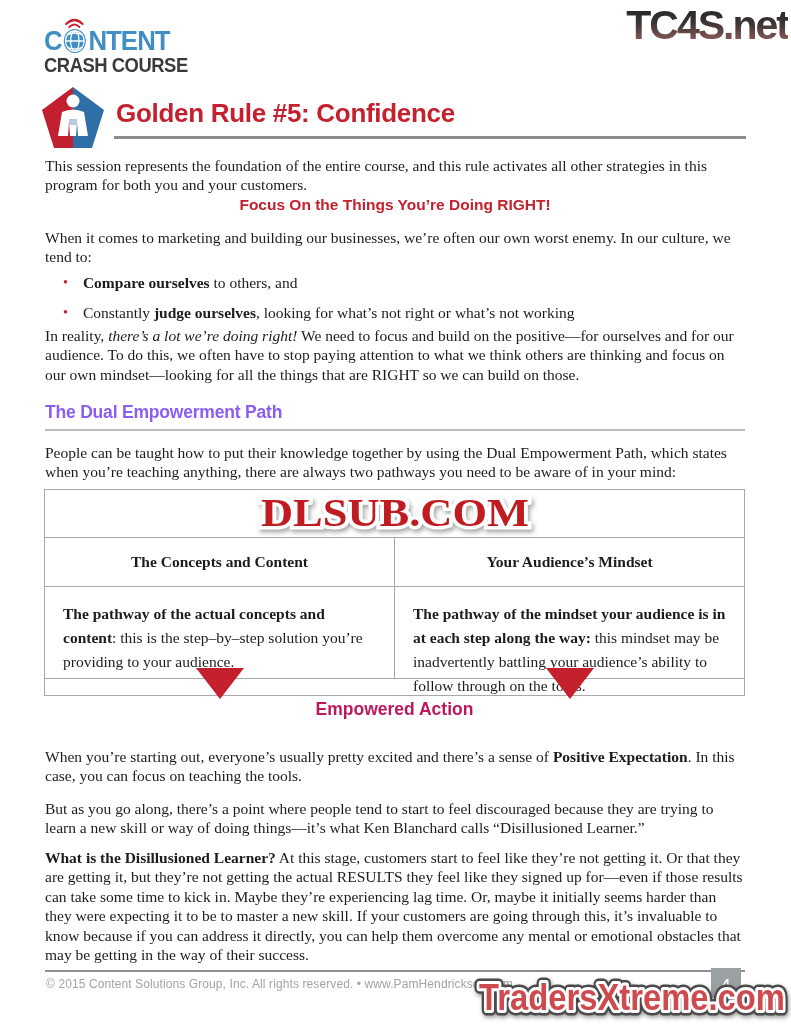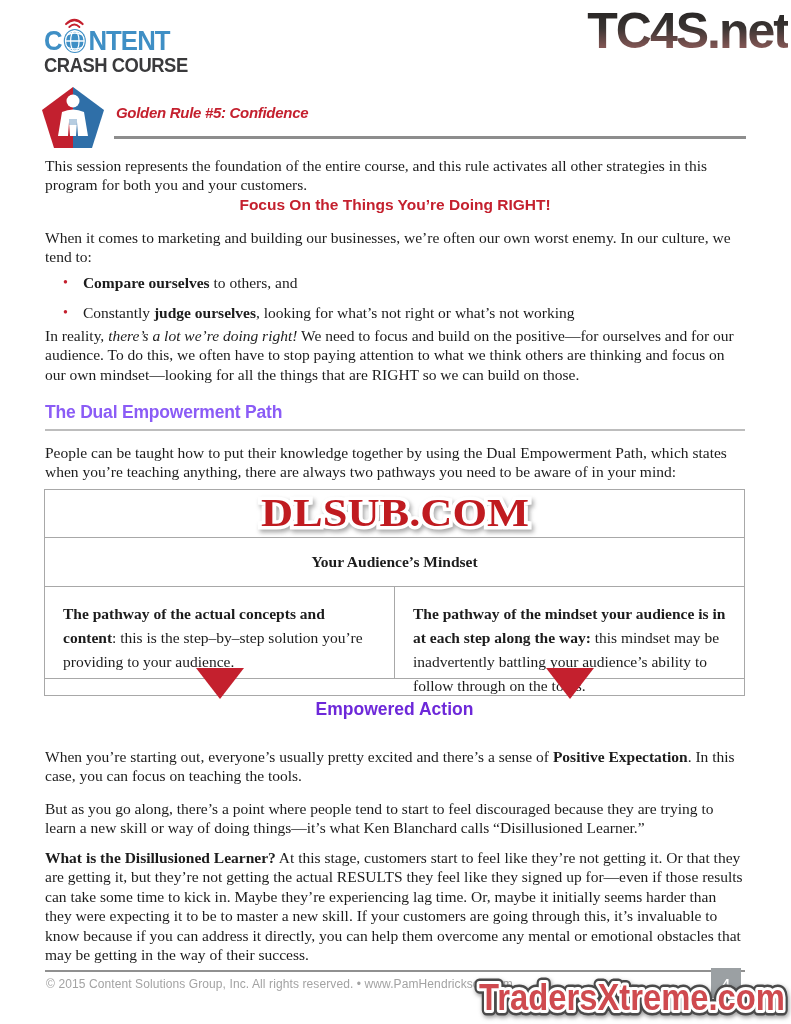"TC4S.net" .wm-top { font-size: 50px -> 41px }
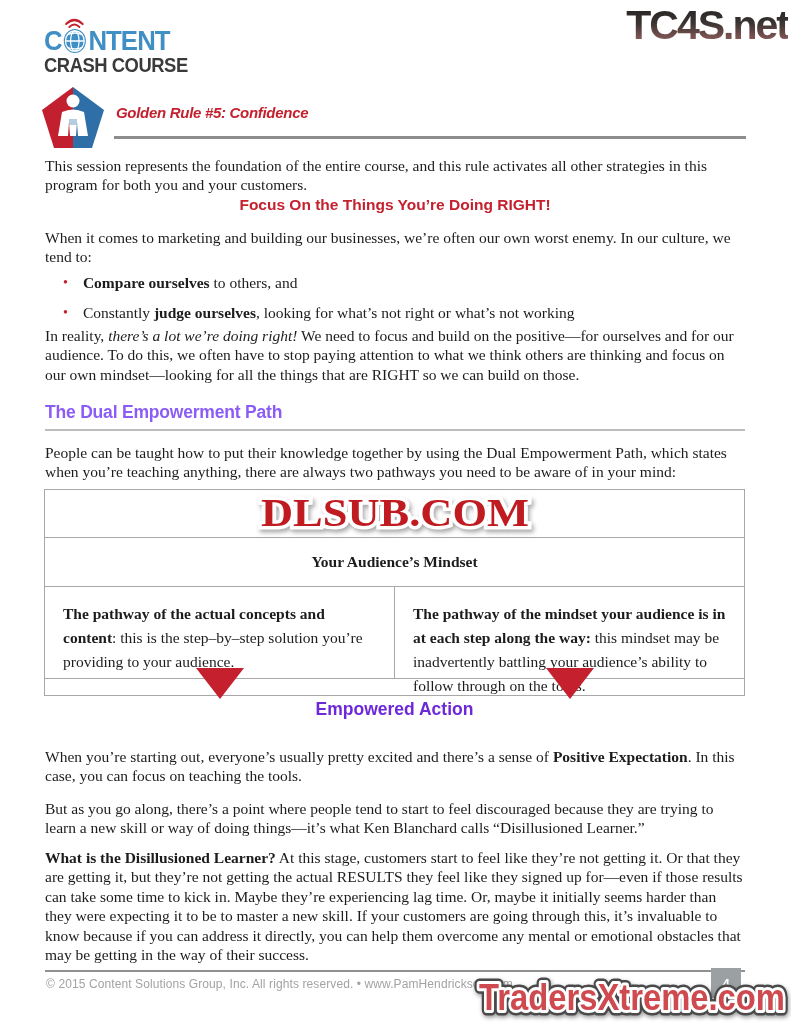"Golden Rule #5: Confidence" .h1 { font-size: 15px -> 26px; font-style: italic -> none }
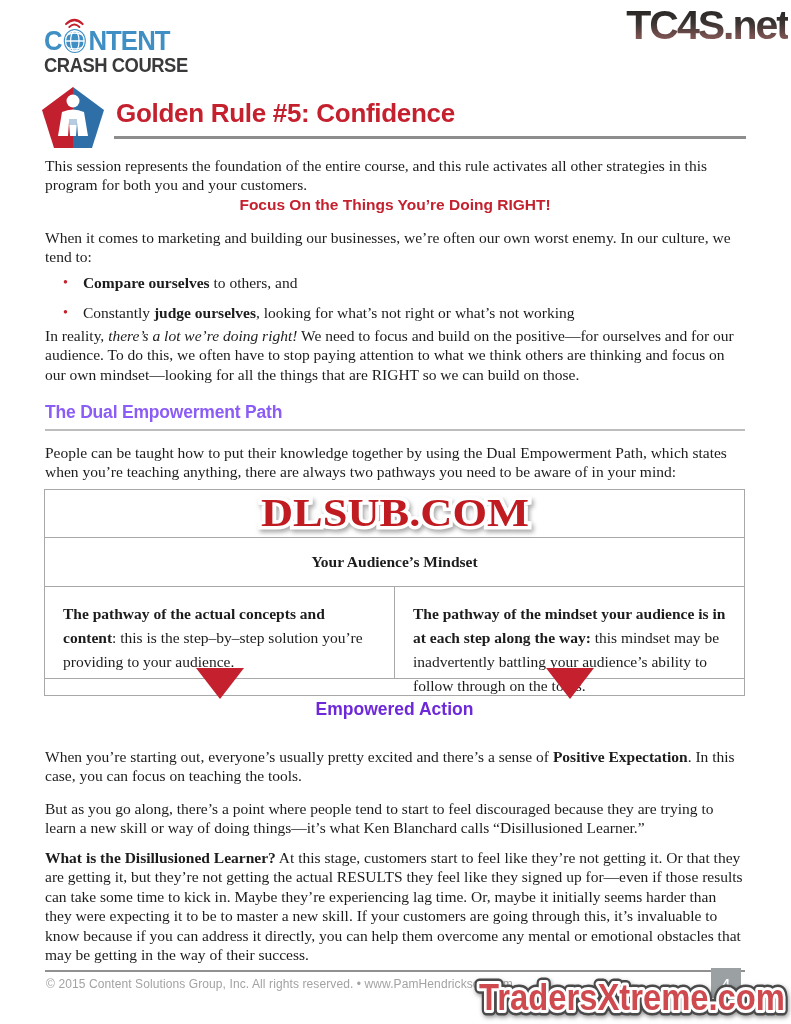"The Concepts and Content" div.c1 { html: none -> <div>The Concepts and Content</div> }
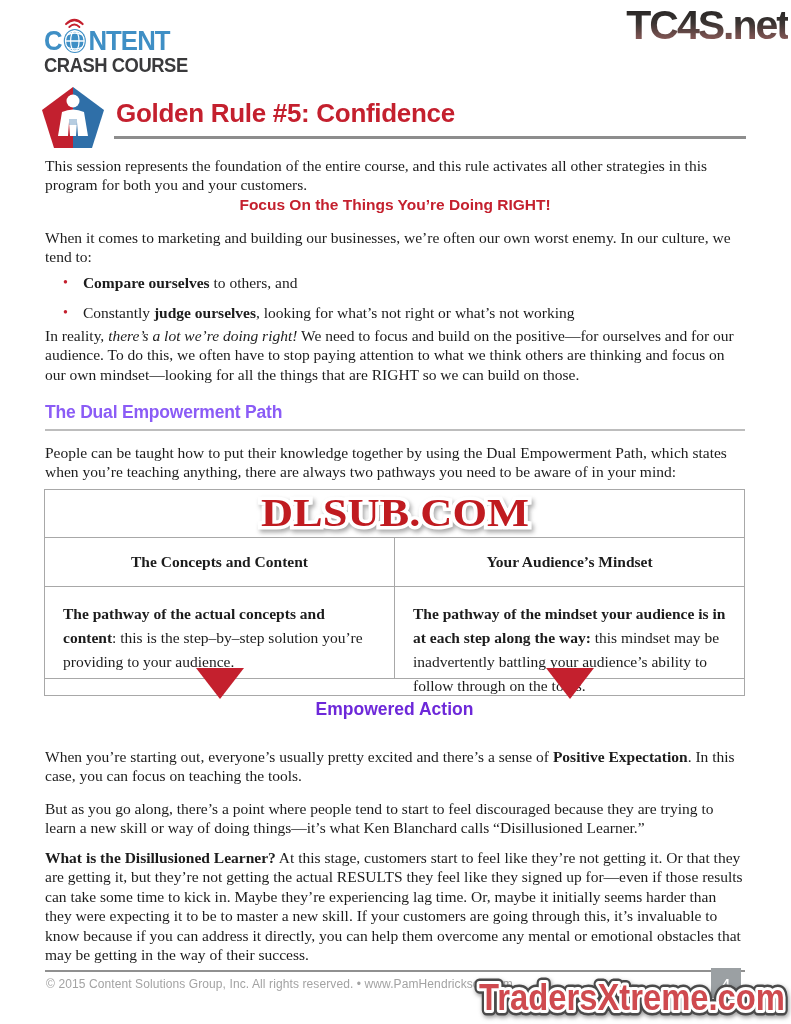"Empowered Action" .emp { color: #6d28d9 -> #be185d }
